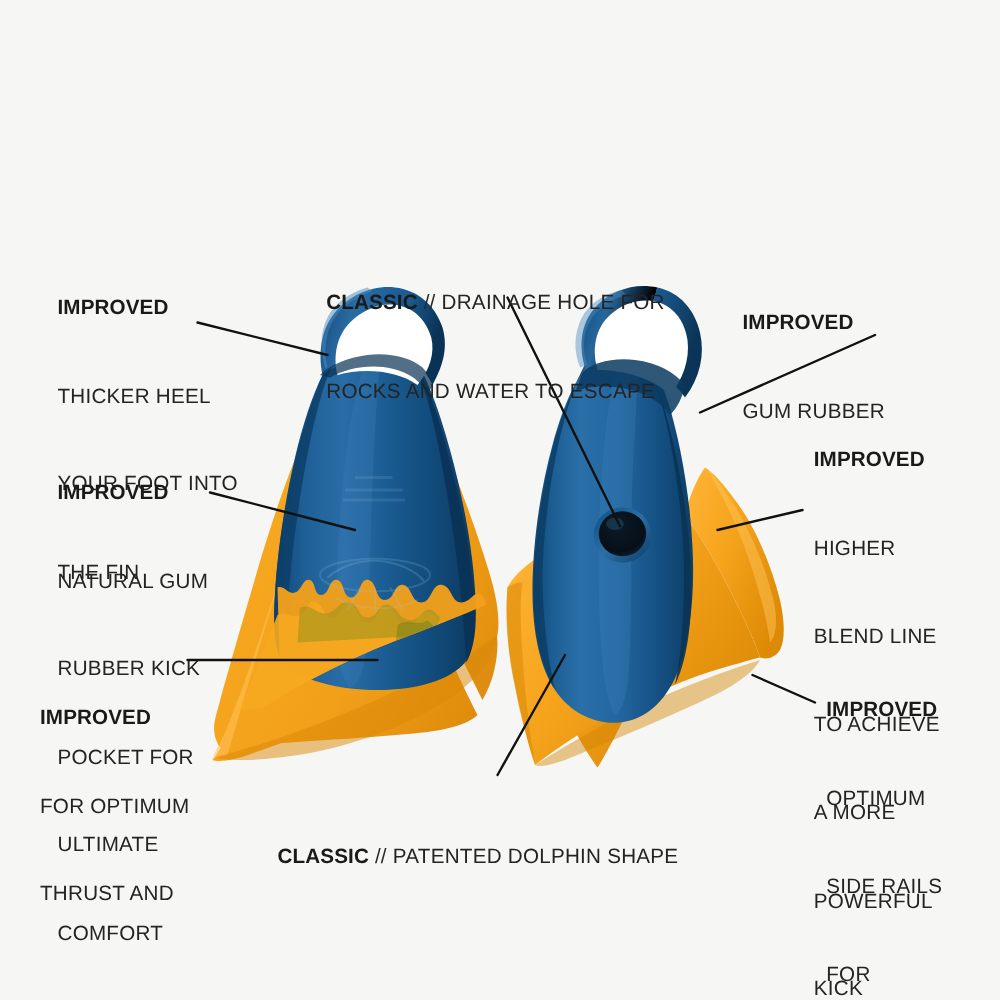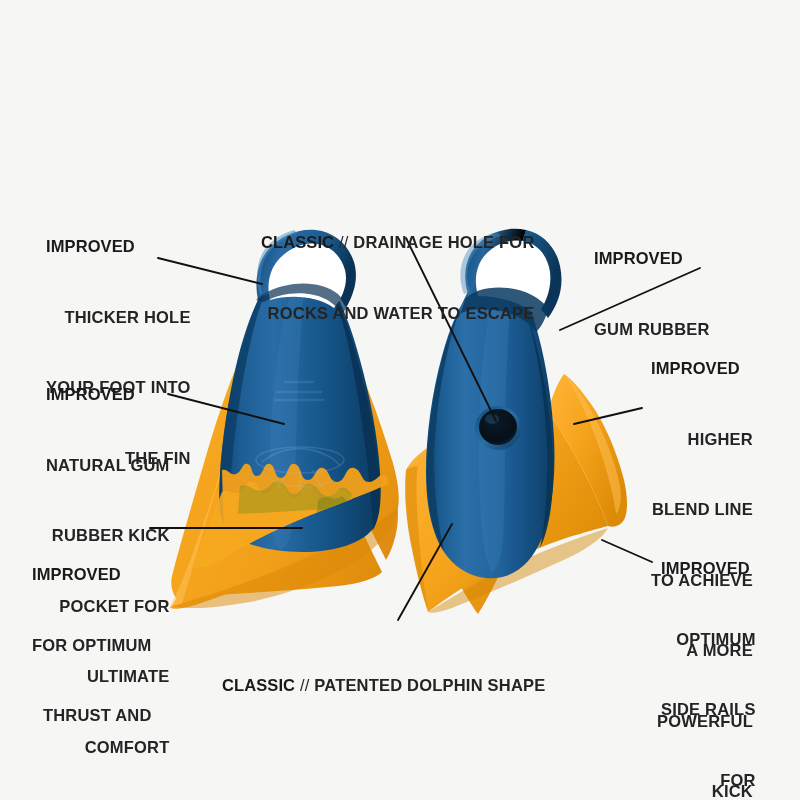"DRAINAGE HOLE FOR" .callout .body { font-weight: bold -> normal; text-align: right -> none }
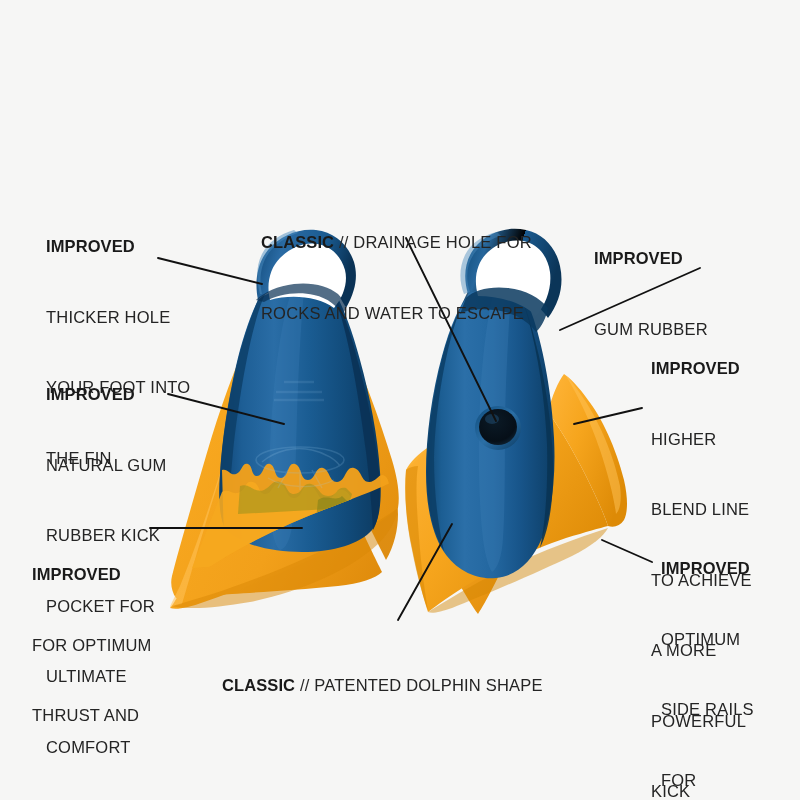"THICKER HOLE" div.body { text: HOLE -> HEEL }
